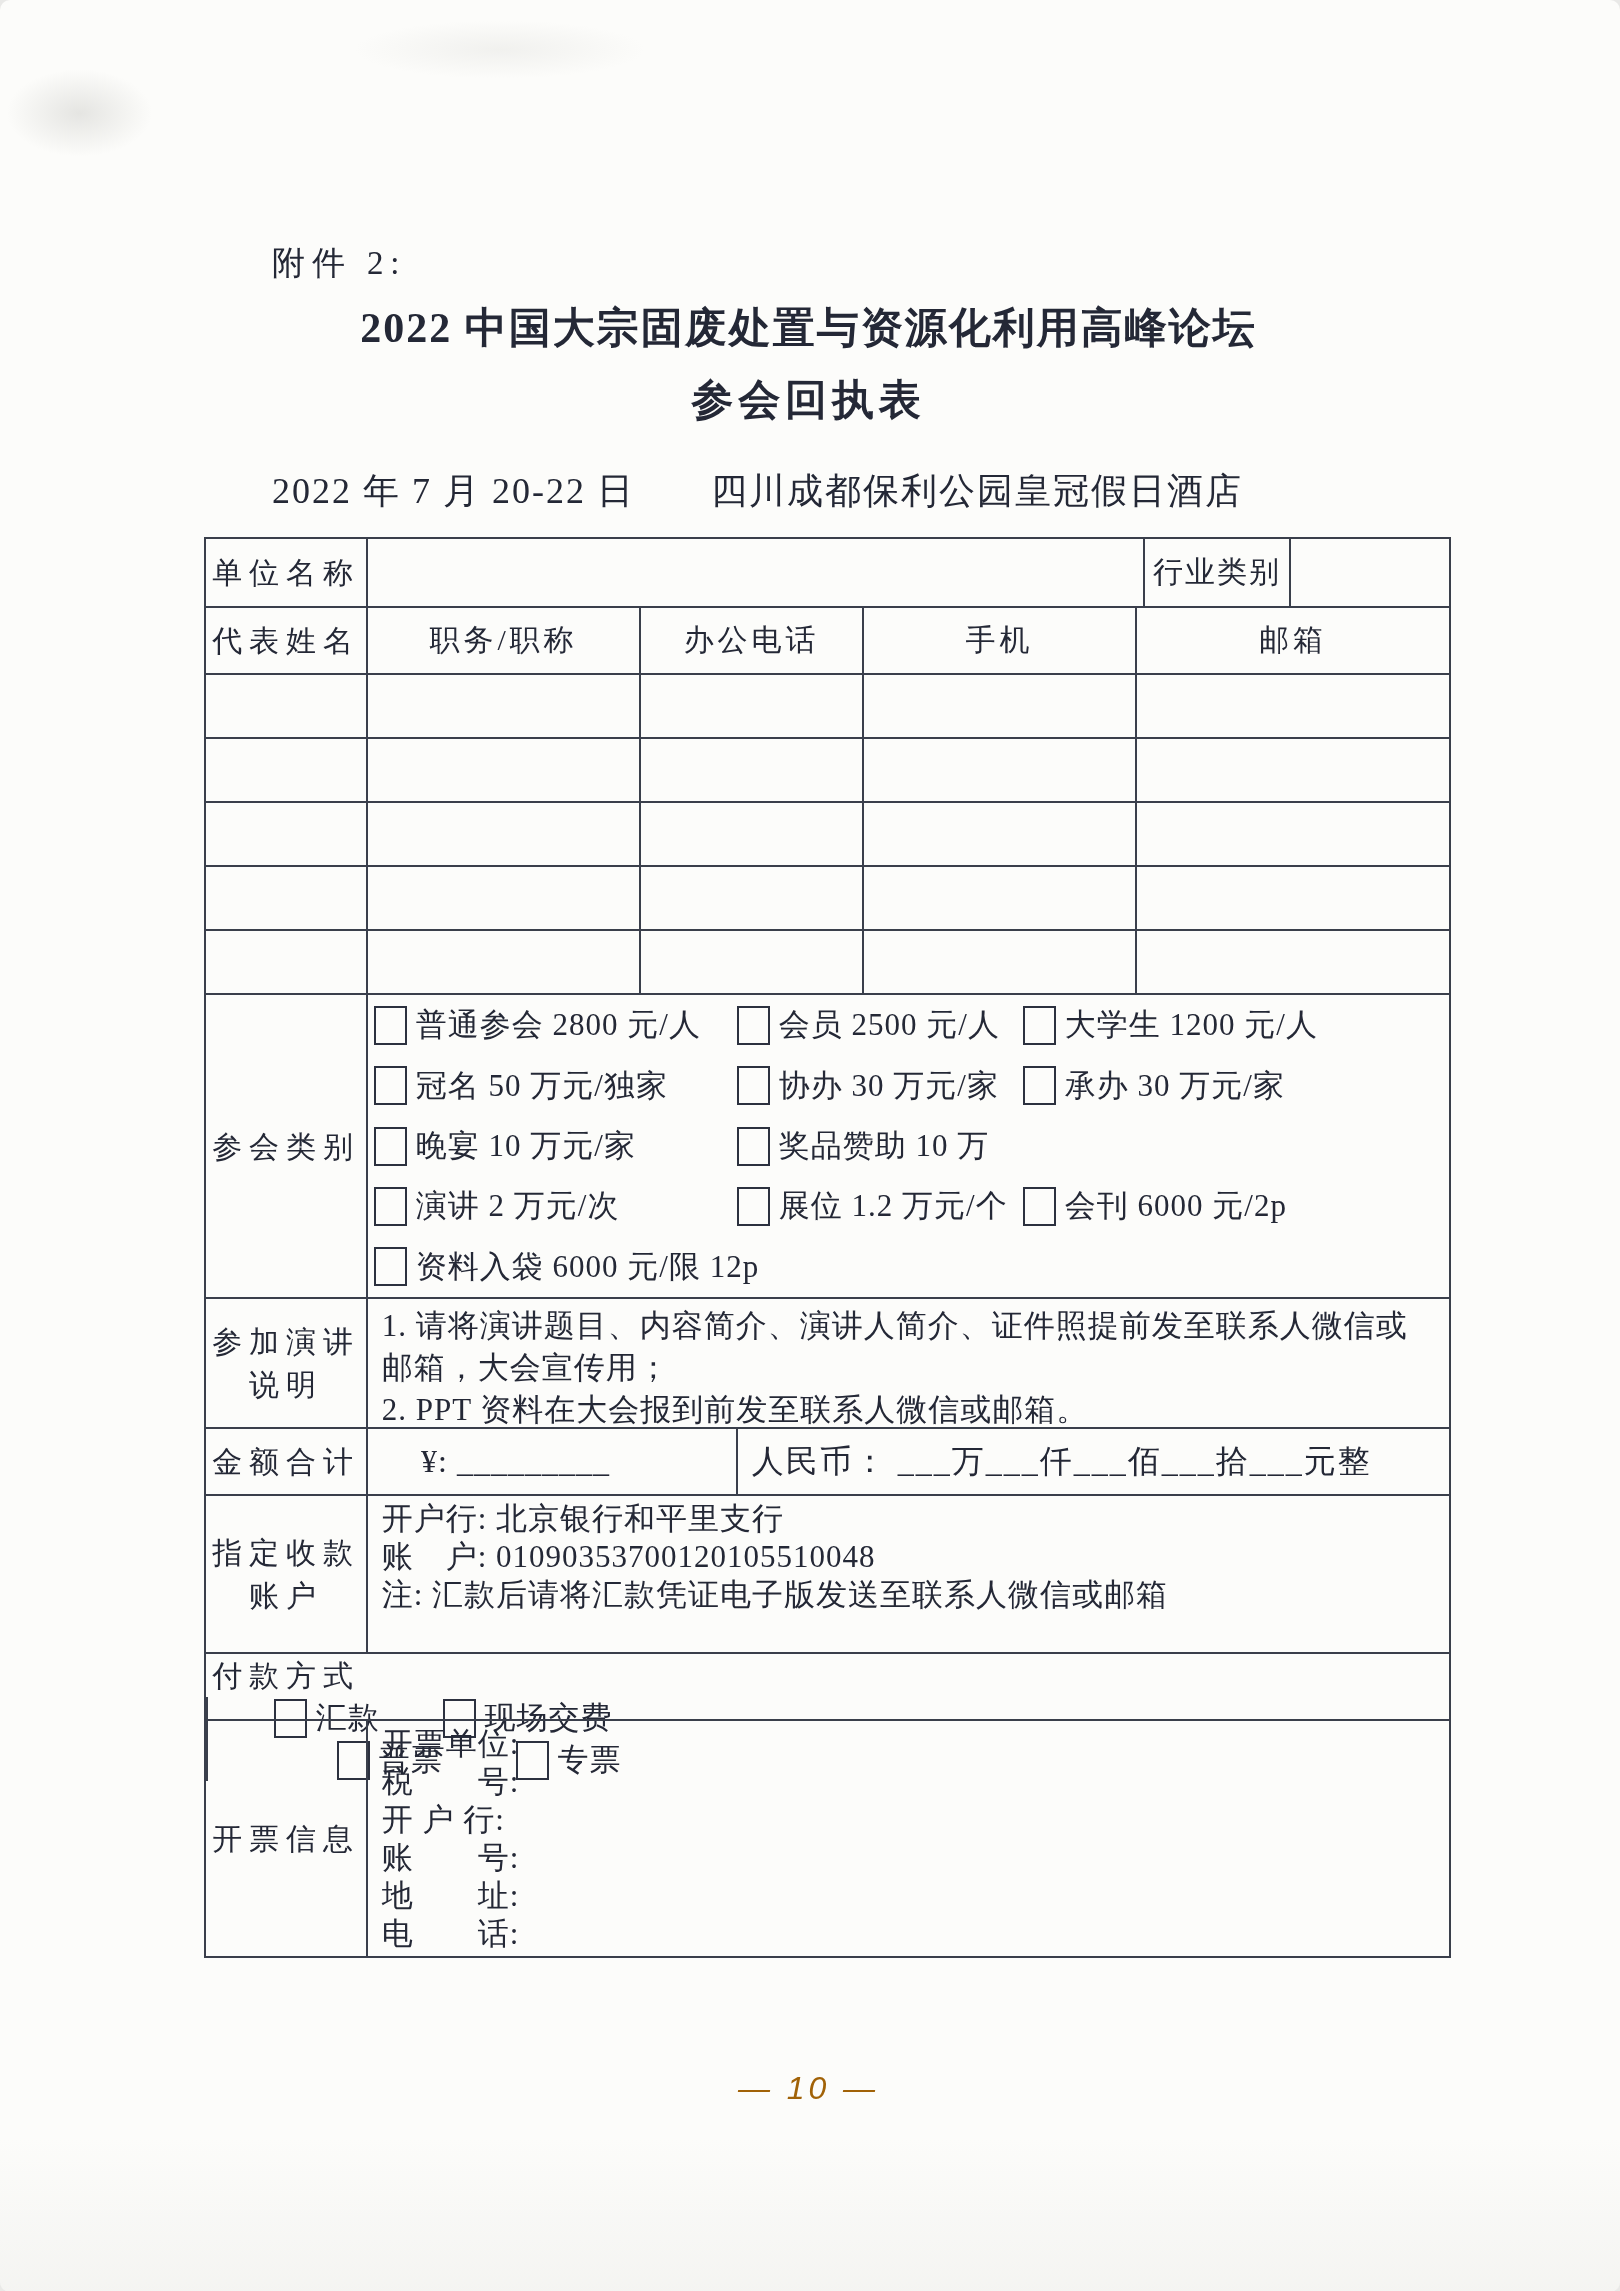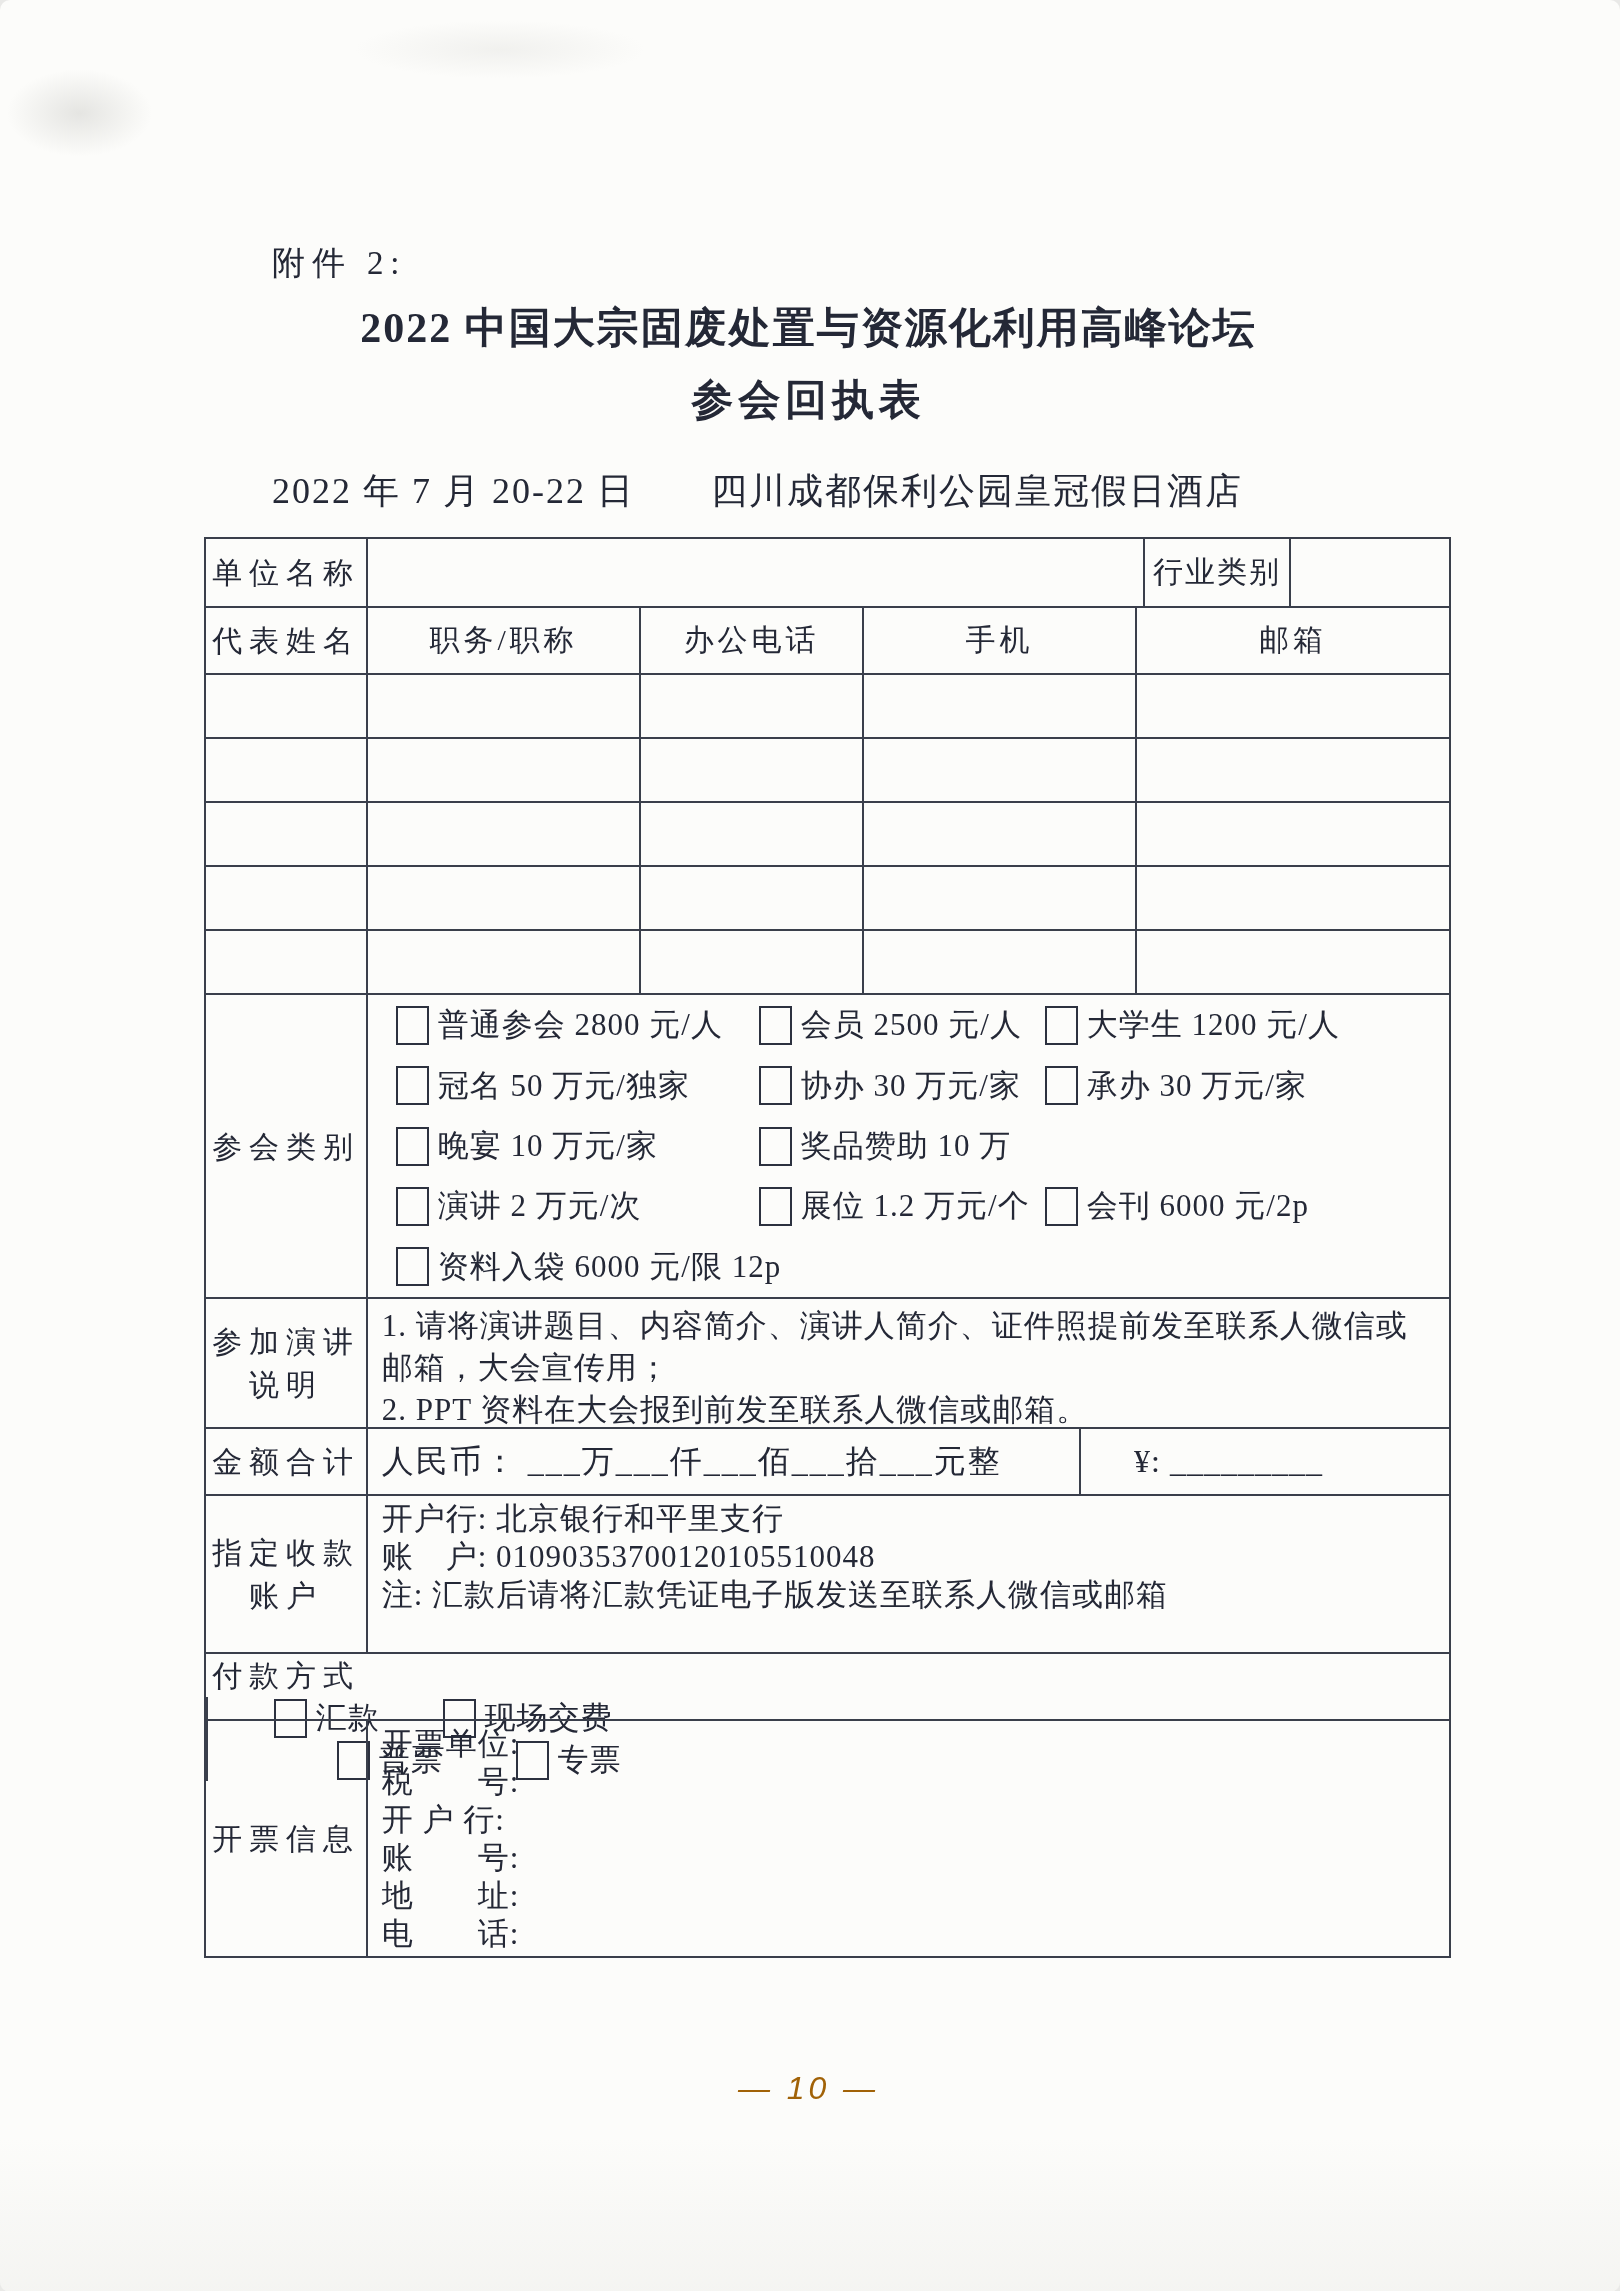"普通参会 2800 元/人" .cat-content { padding-left: 28px -> 6px }
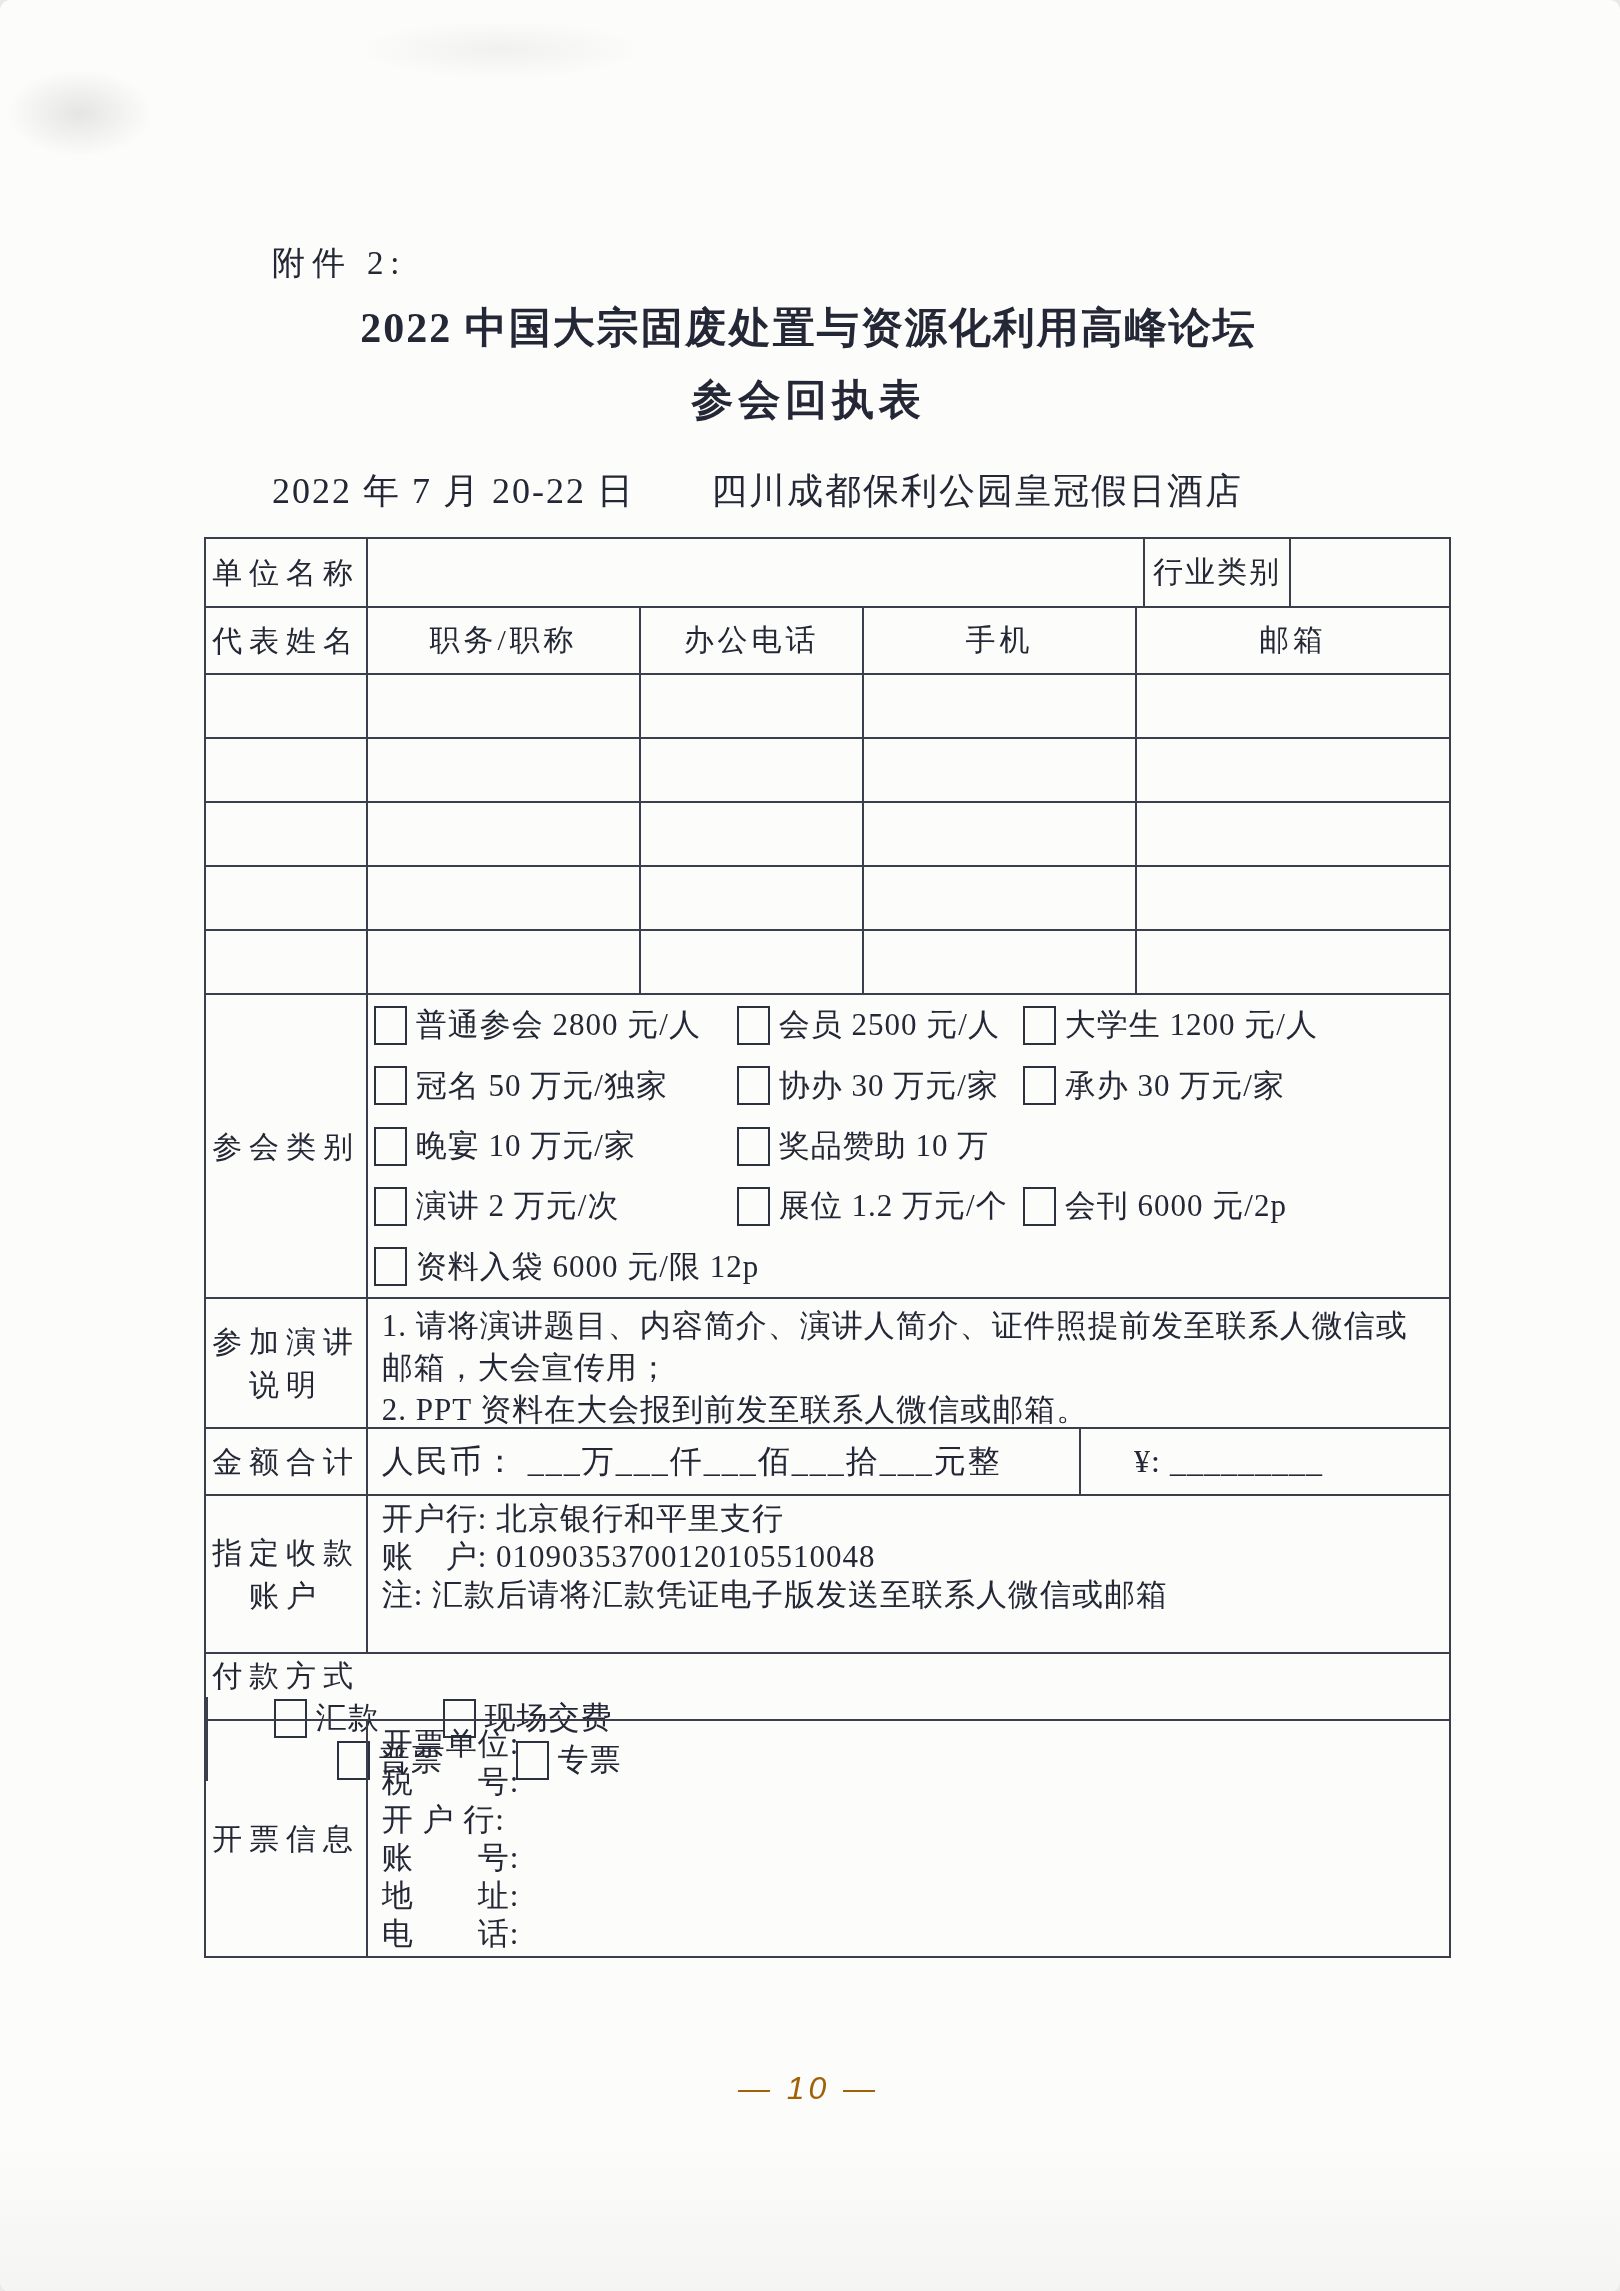"人民币： ___万___仟___佰___拾___元整" div.cell { order: before "¥: _________" -> after "¥: _________" }
